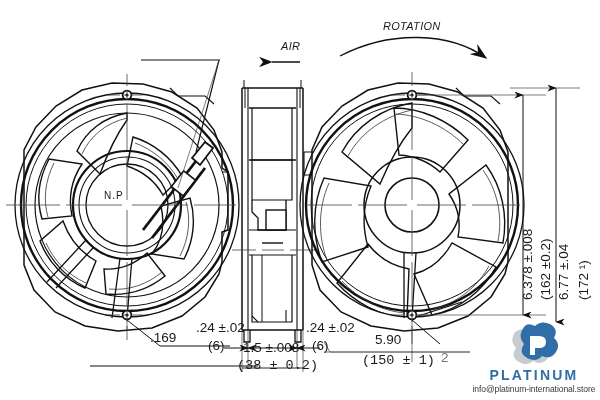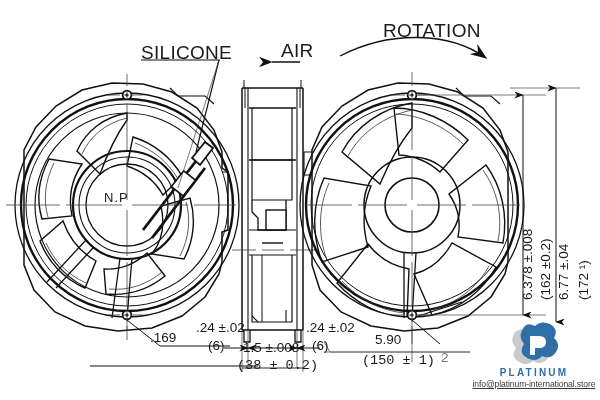"ROTATION" .big-label { font-size: 19px -> 11px; font-style: none -> italic }
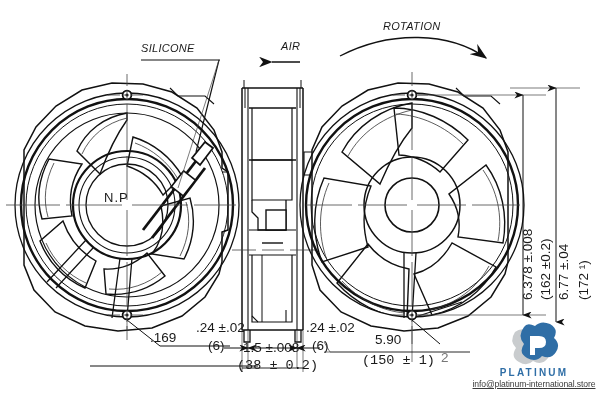"SILICONE" div.lbl { html: <div>SILICONE</div> -> none }
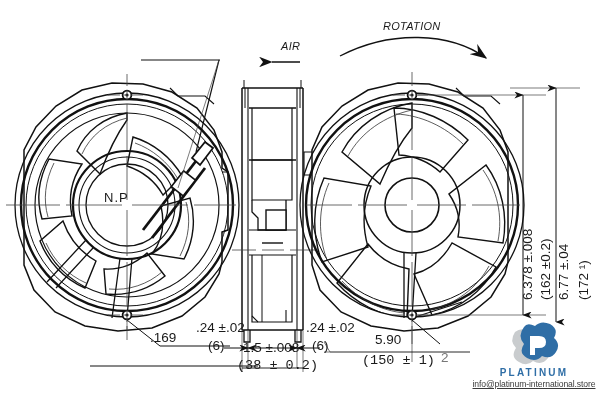"N.P" .hub-text { font-size: 13px -> 10px }
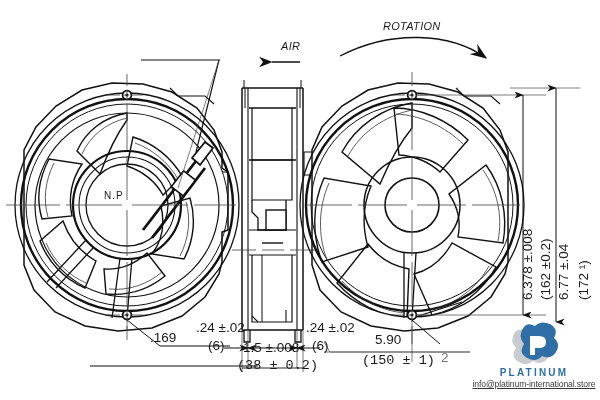"PLATINUM" #wm-word { font-size: 10px -> 14px }
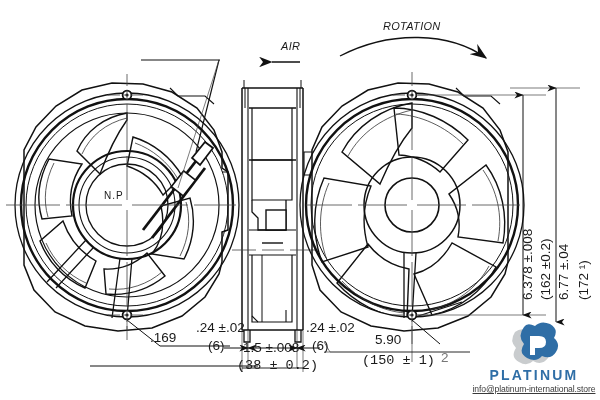"info@platinum-international.store" #wm-mail { text-decoration: underline -> none }
